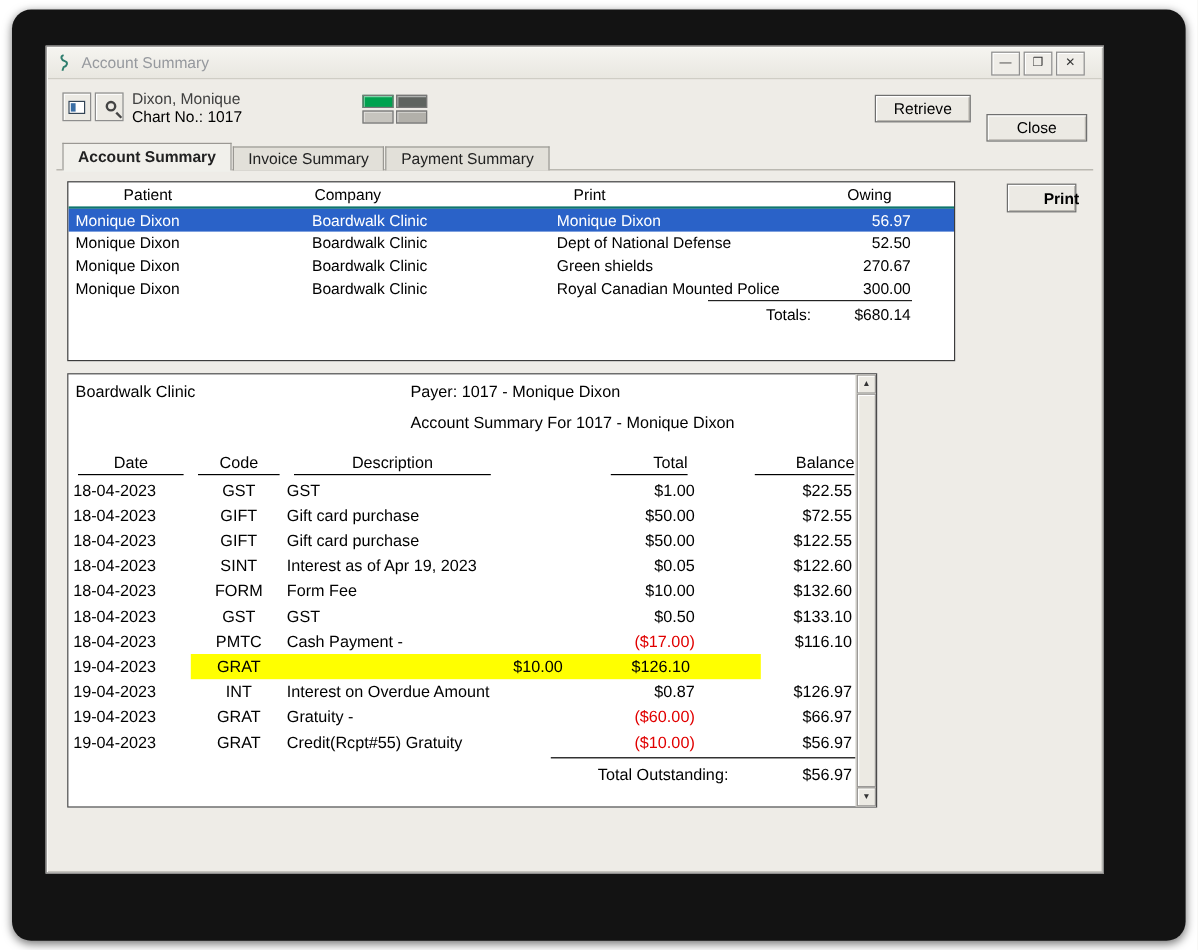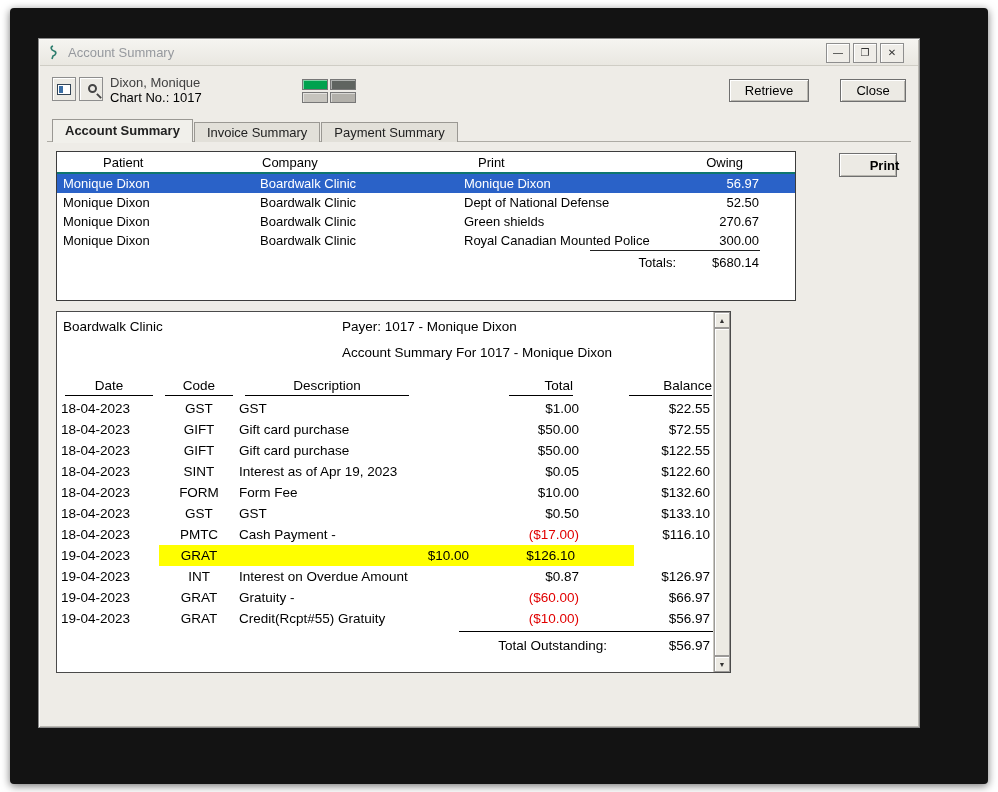"Account Summary" .shadow-frame { border-radius: 4px -> 16px }
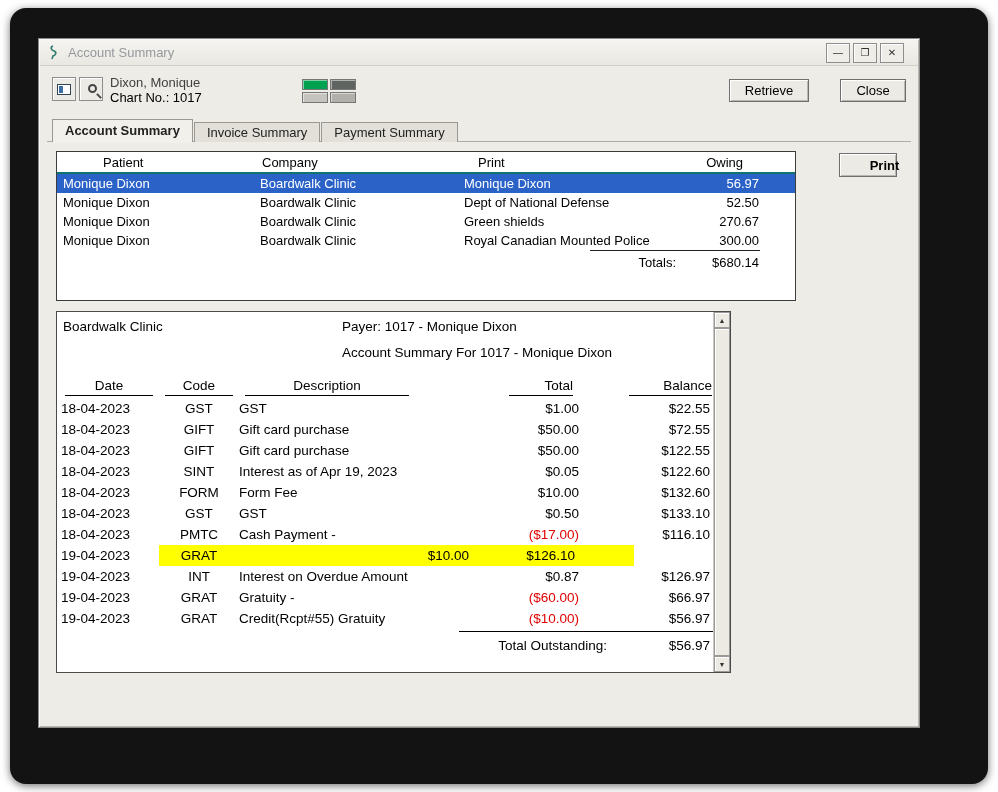"Close" .btn-close { margin-top: none -> 16px; width: 66px -> 84px }
